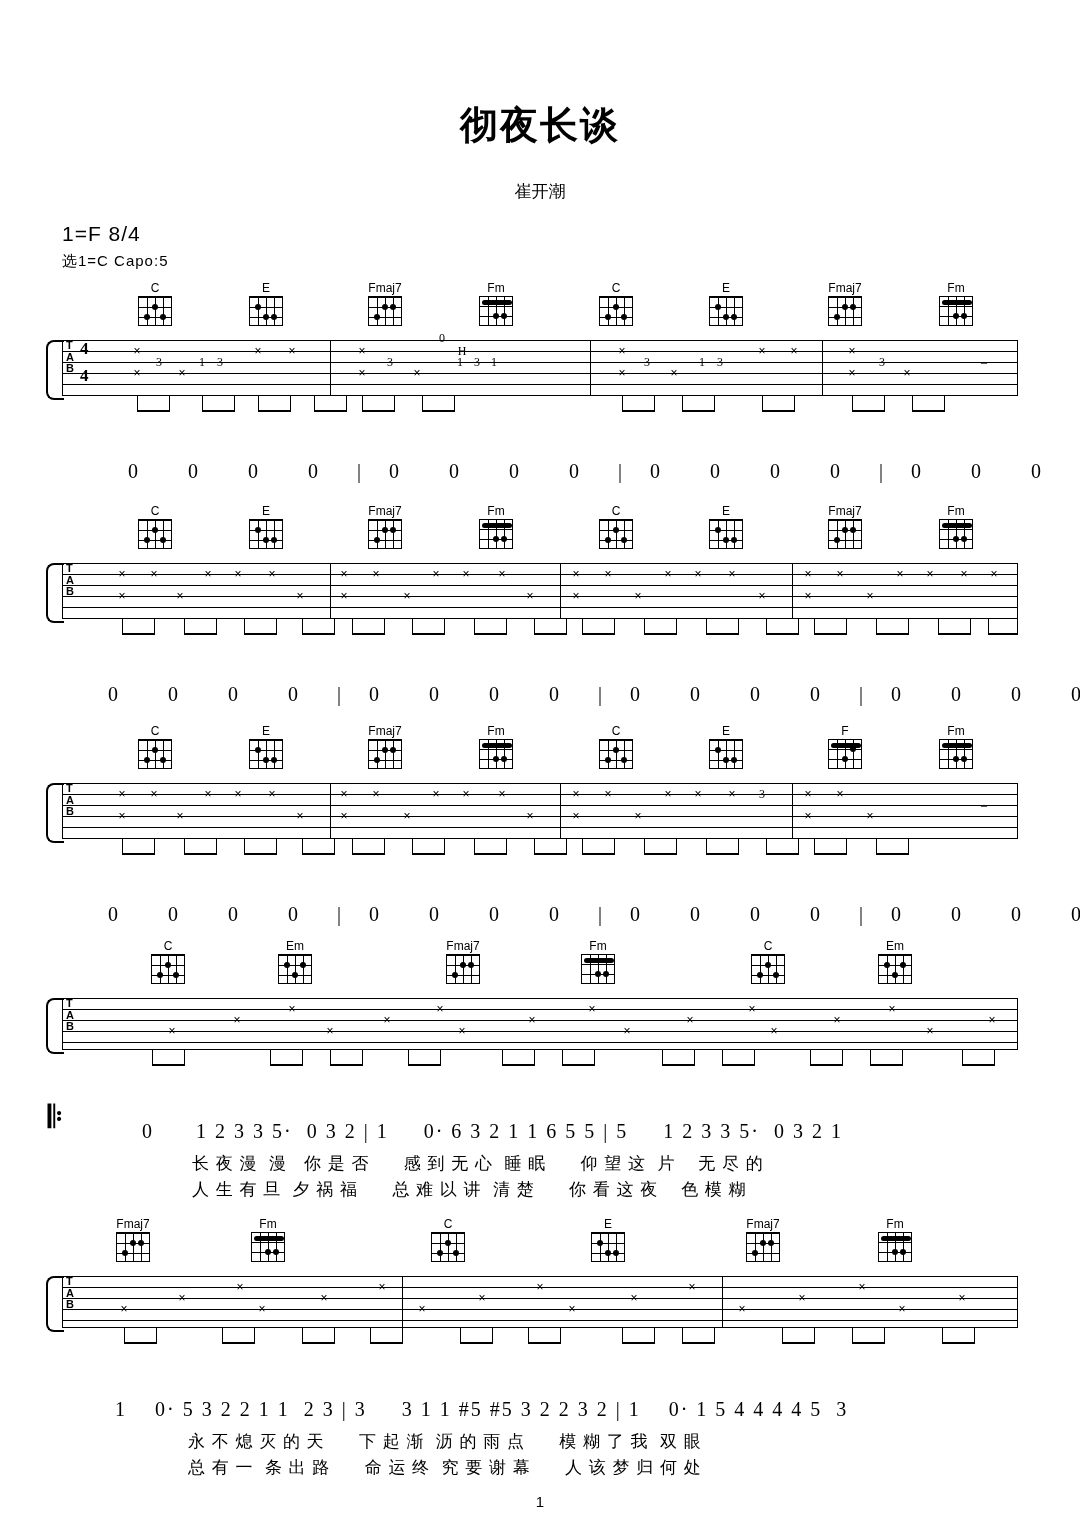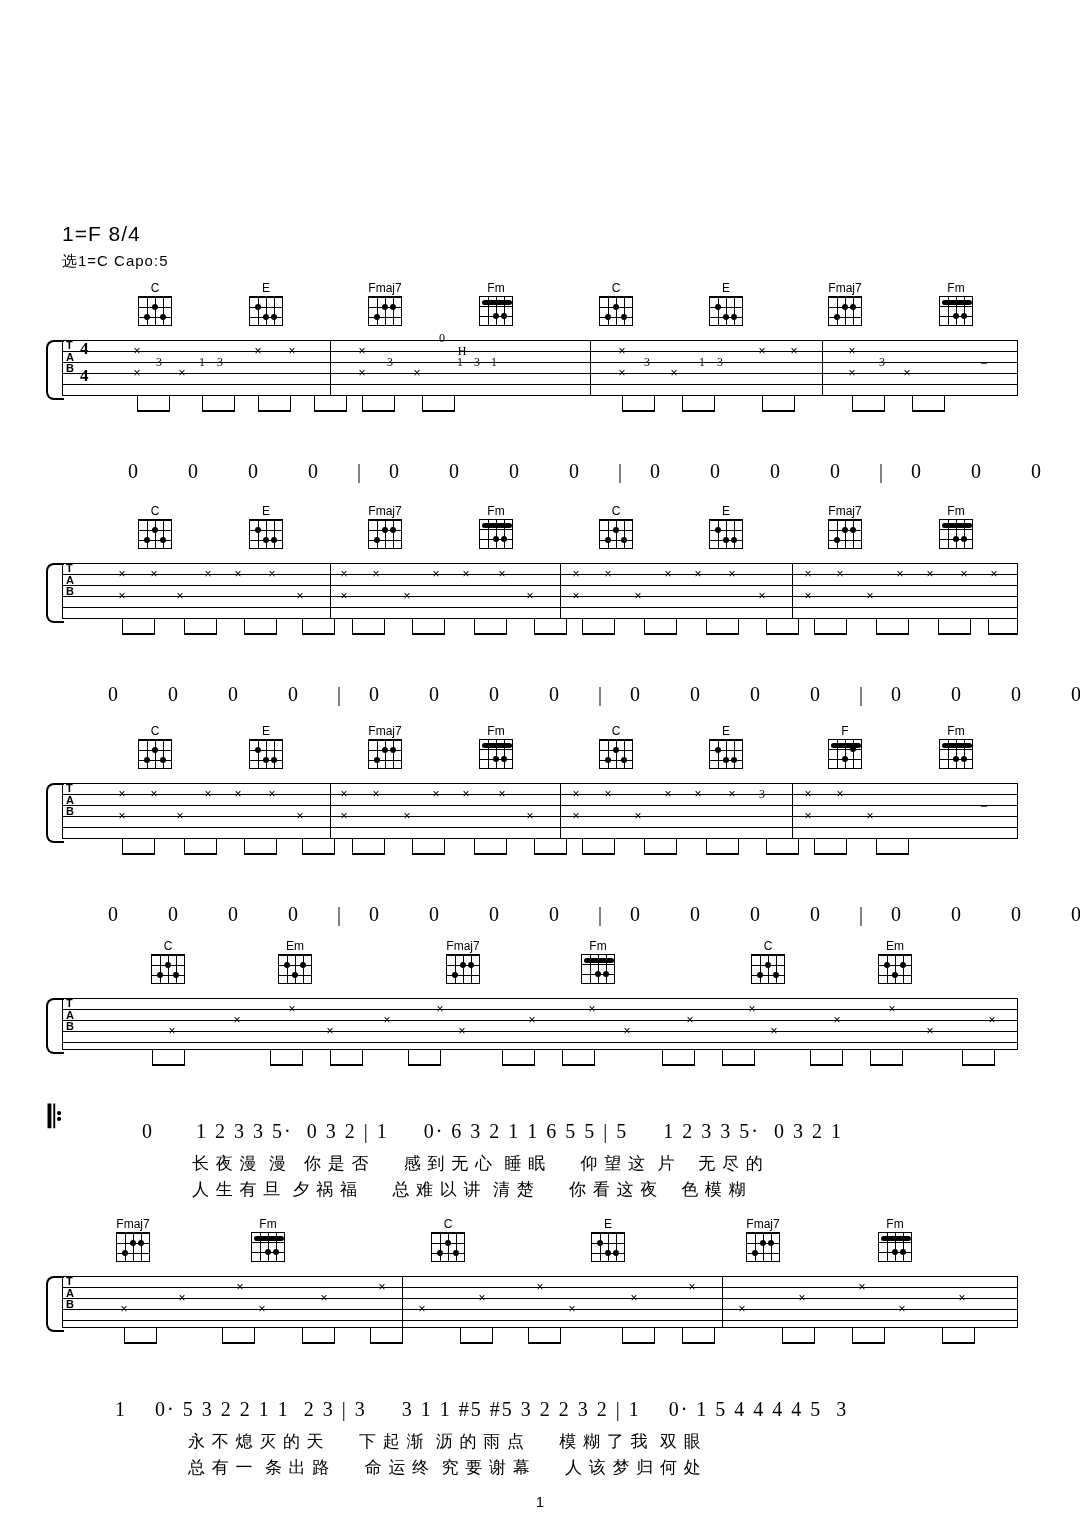"彻夜长谈" div.title { html: none -> <div>彻夜长谈</div> }
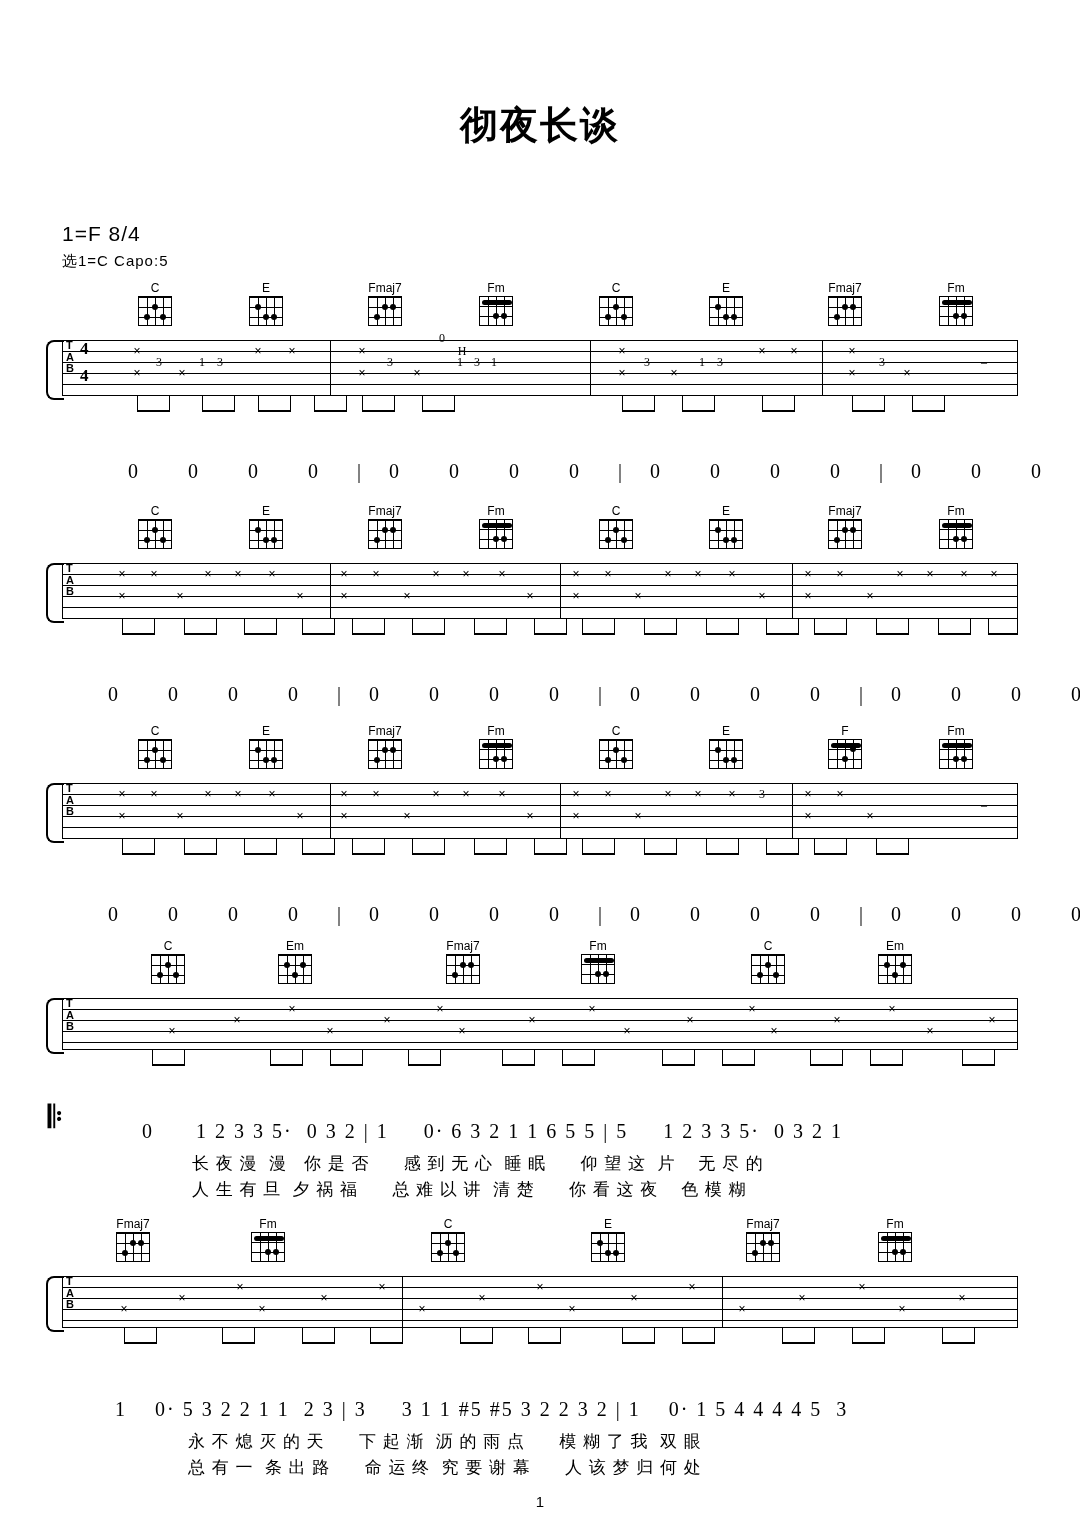"崔开潮" div.composer { html: none -> <div>崔开潮</div> }
